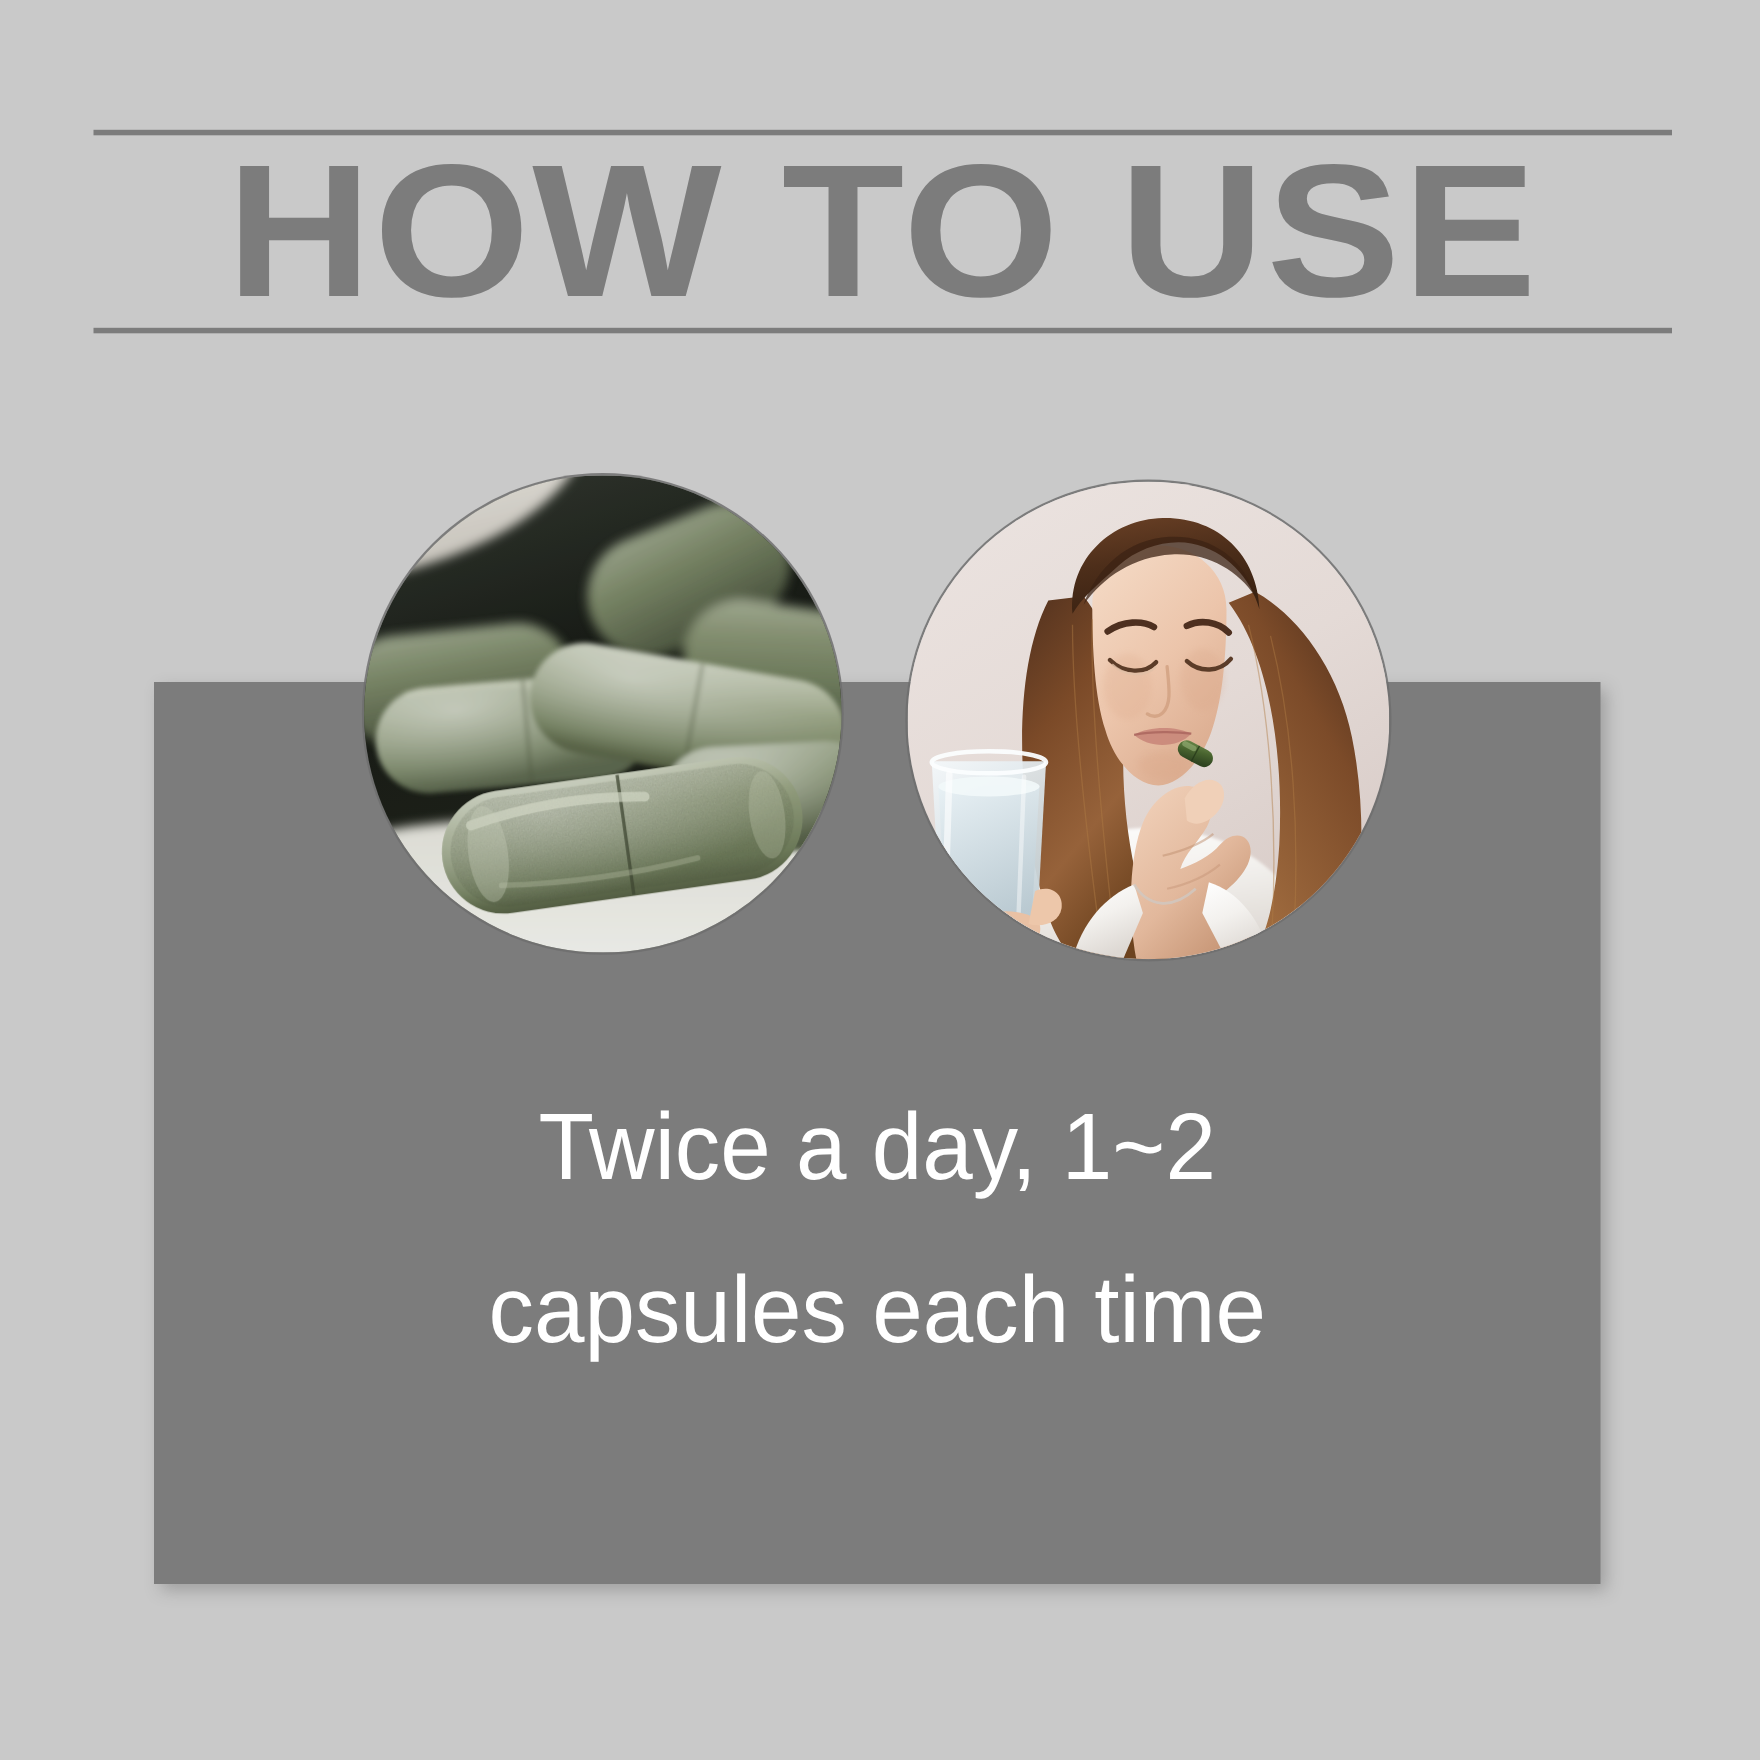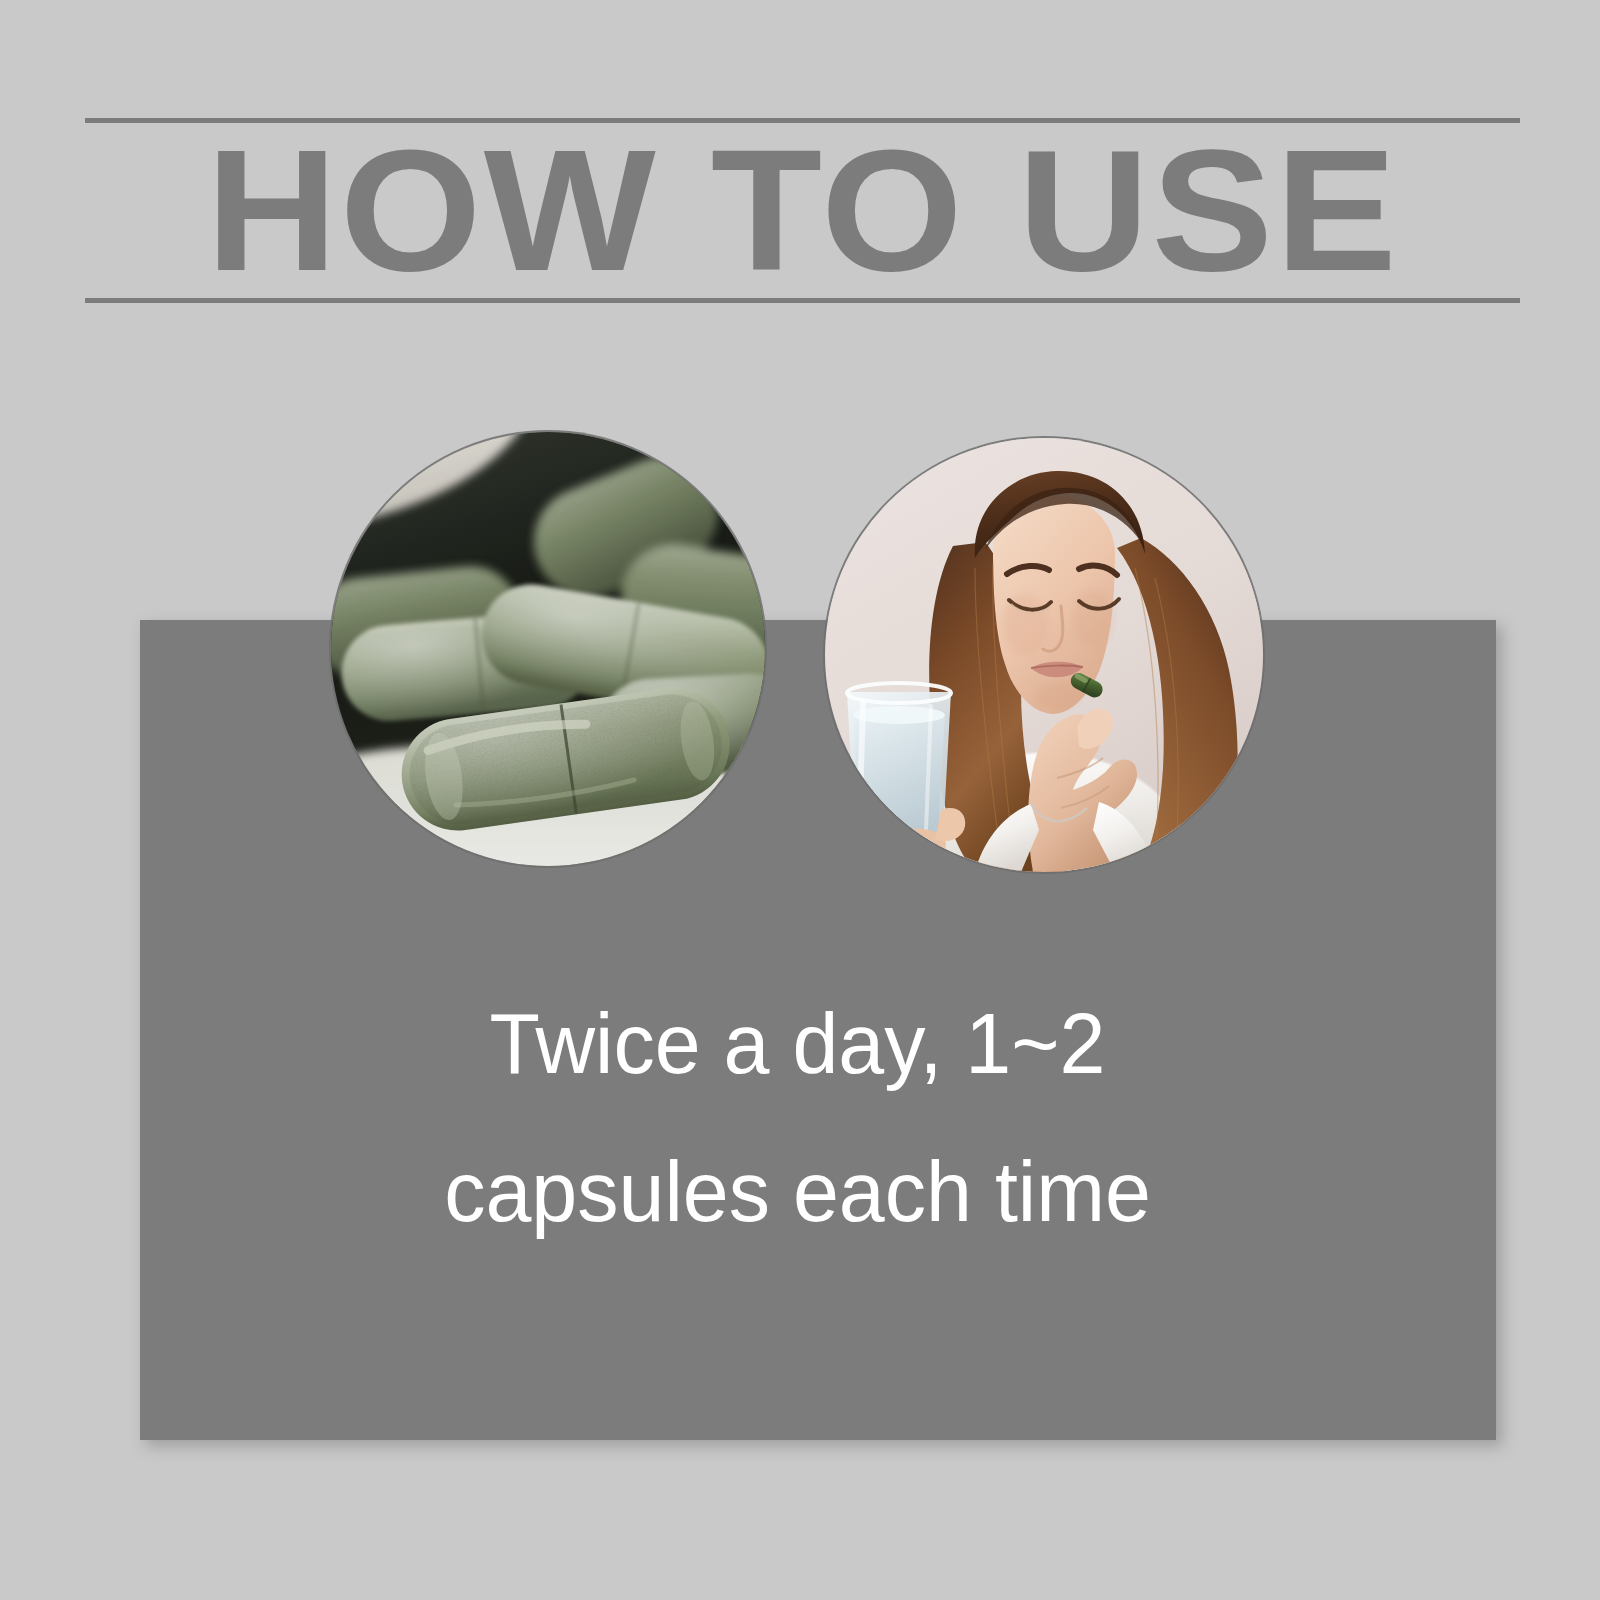"Twice a day, 1~2" .panel { padding-left: 41px -> none }
